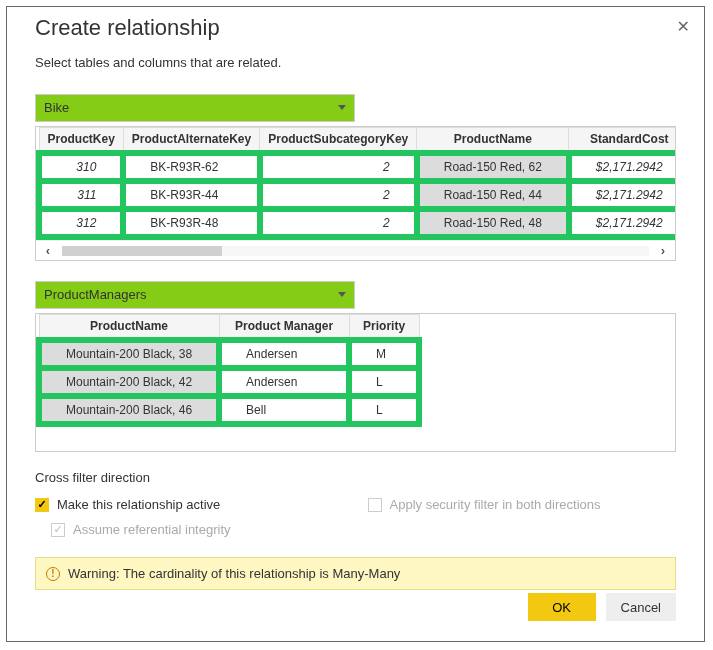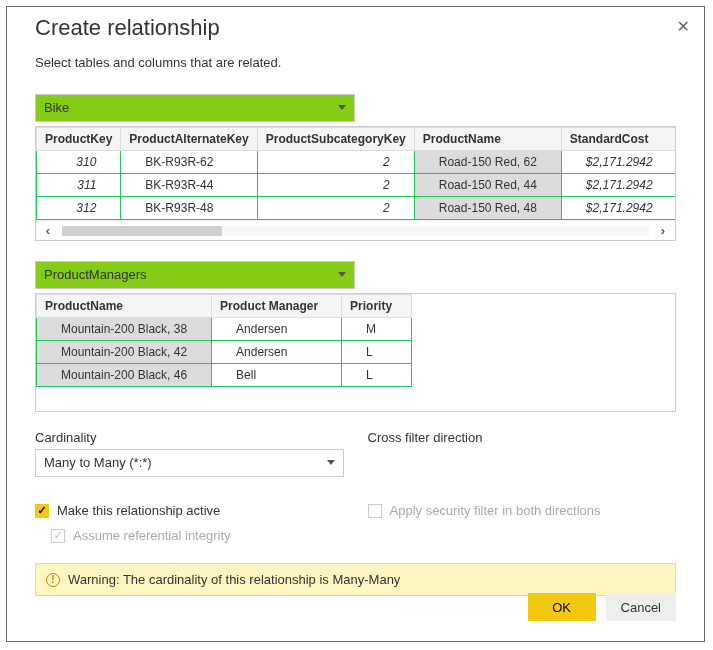"ProductKey" table.data th { text-align: left -> center }
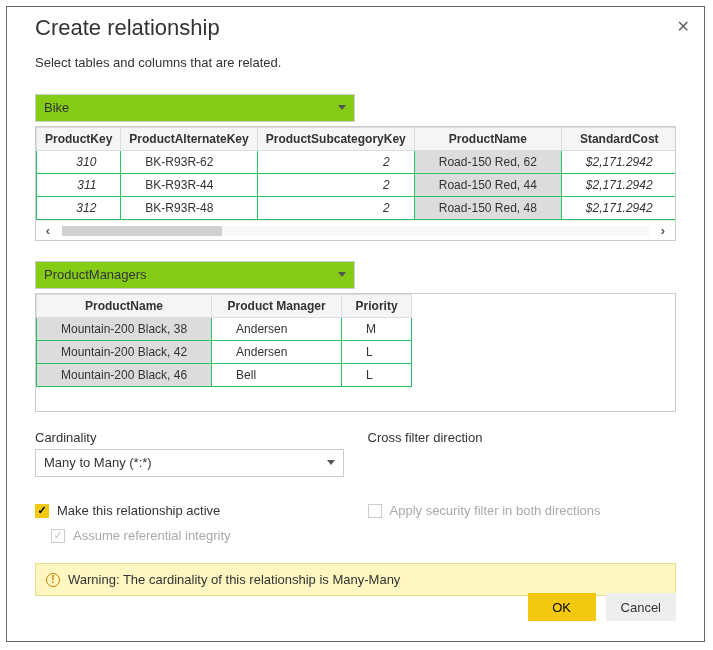"310" table.data td { border: 1px solid #22c55e -> 6px solid #22c55e }
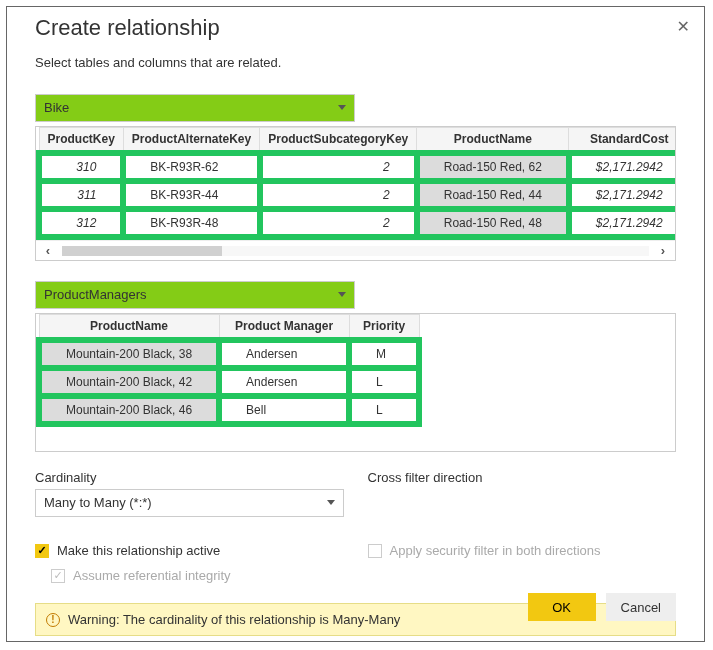"Cardinality" div.col { html: <div> <div>Cardinality</div> <div> <span>Many to Many (*:*)</span> <span></span> </div> </div> -> none }
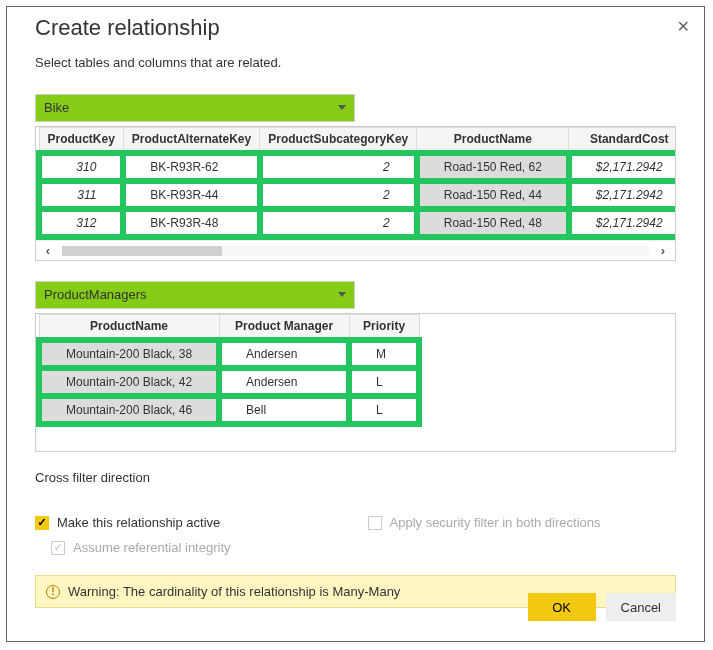"Make this relationship active" .checks-row { margin-top: 26px -> 8px }
